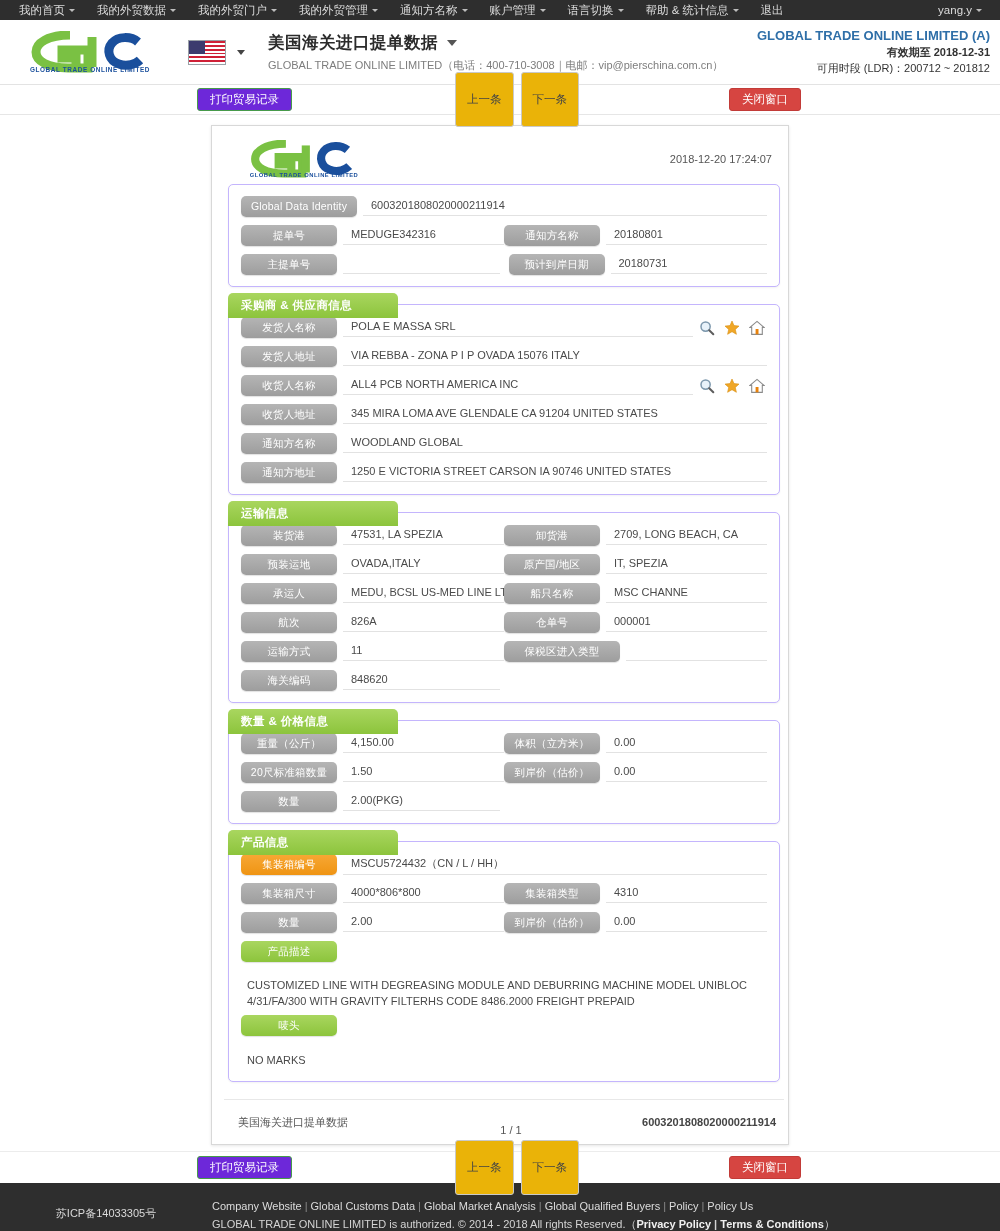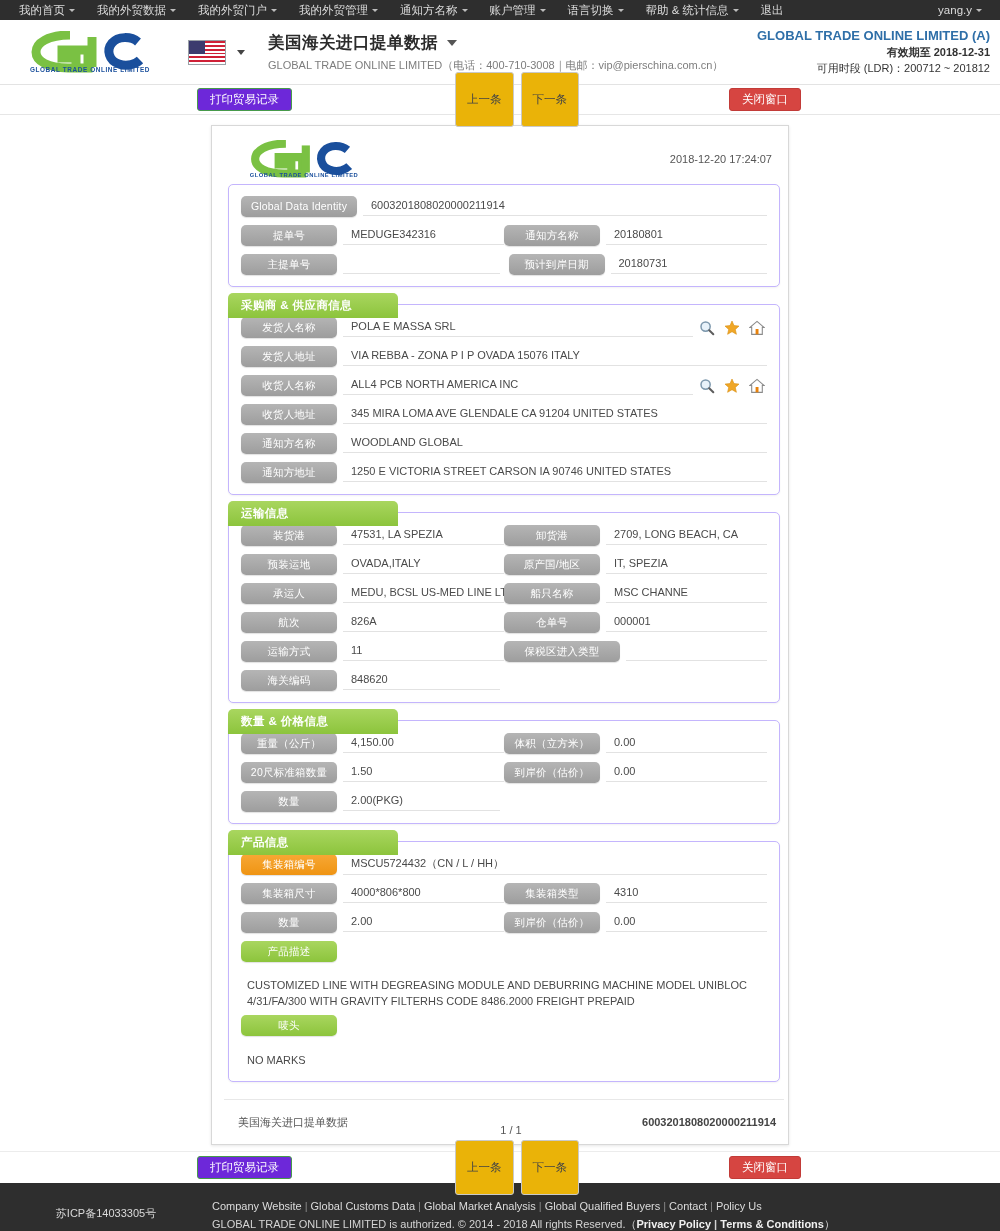"Contact" a { text: Contact -> Policy }
